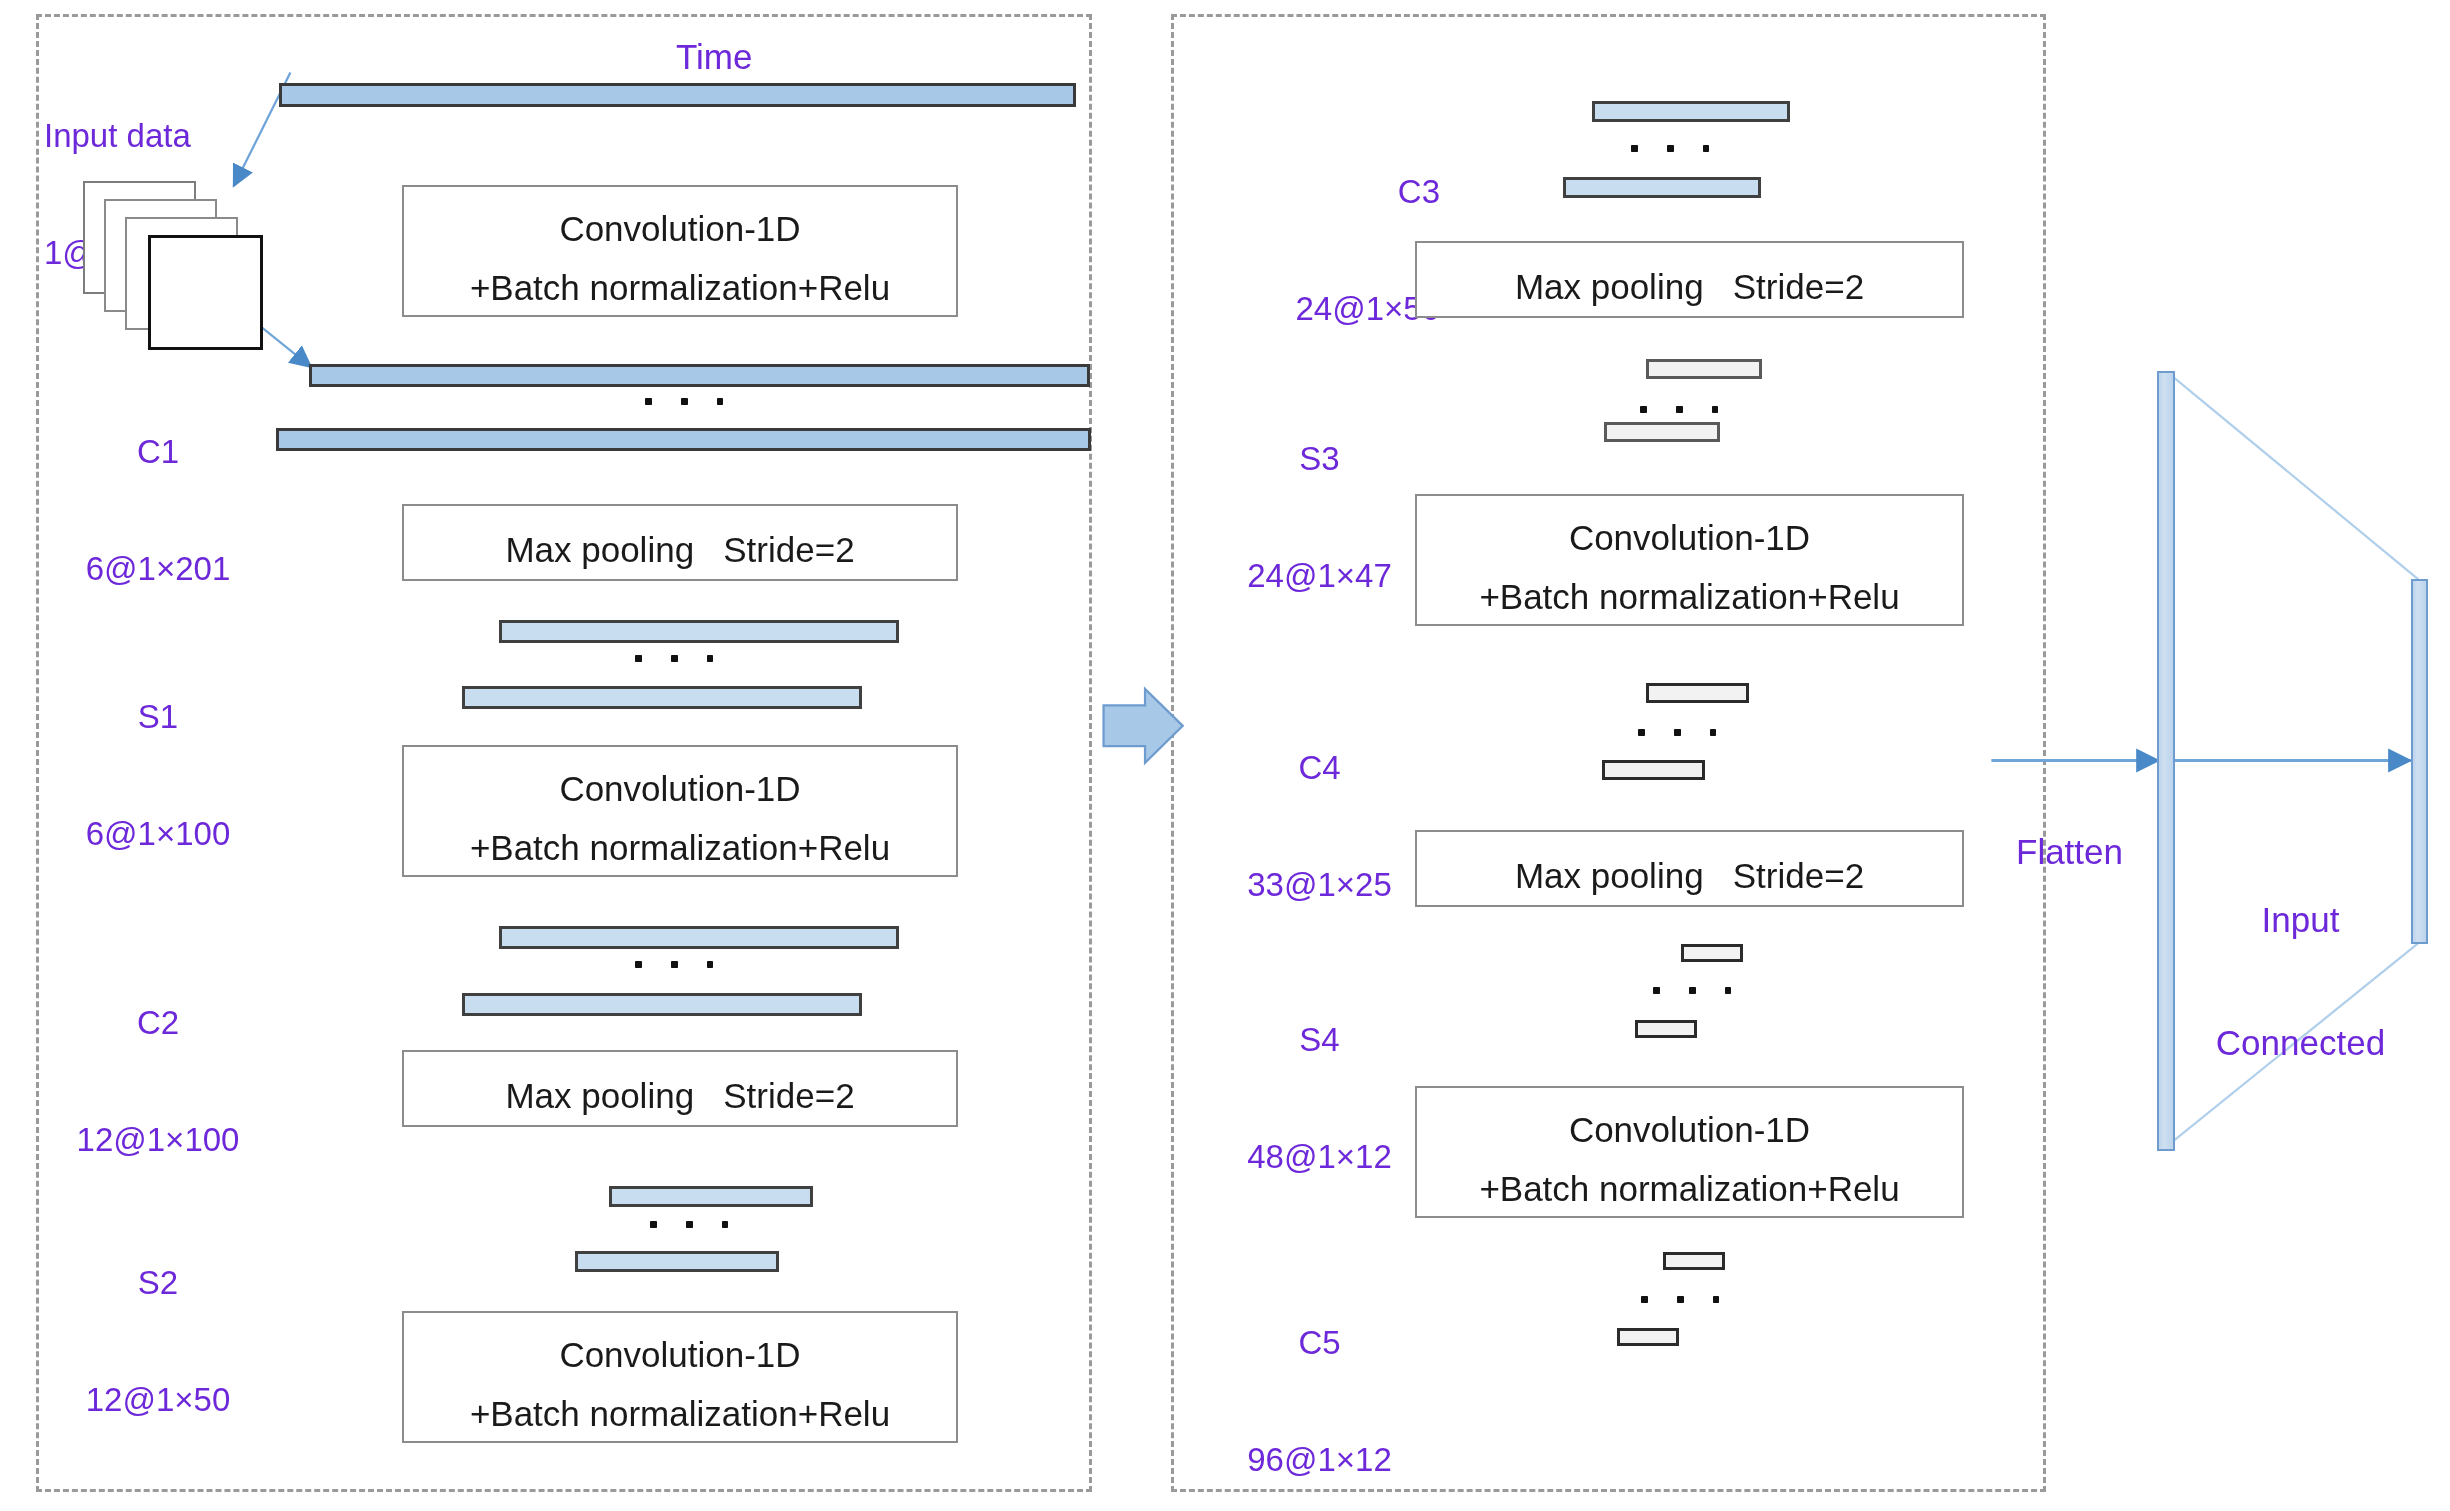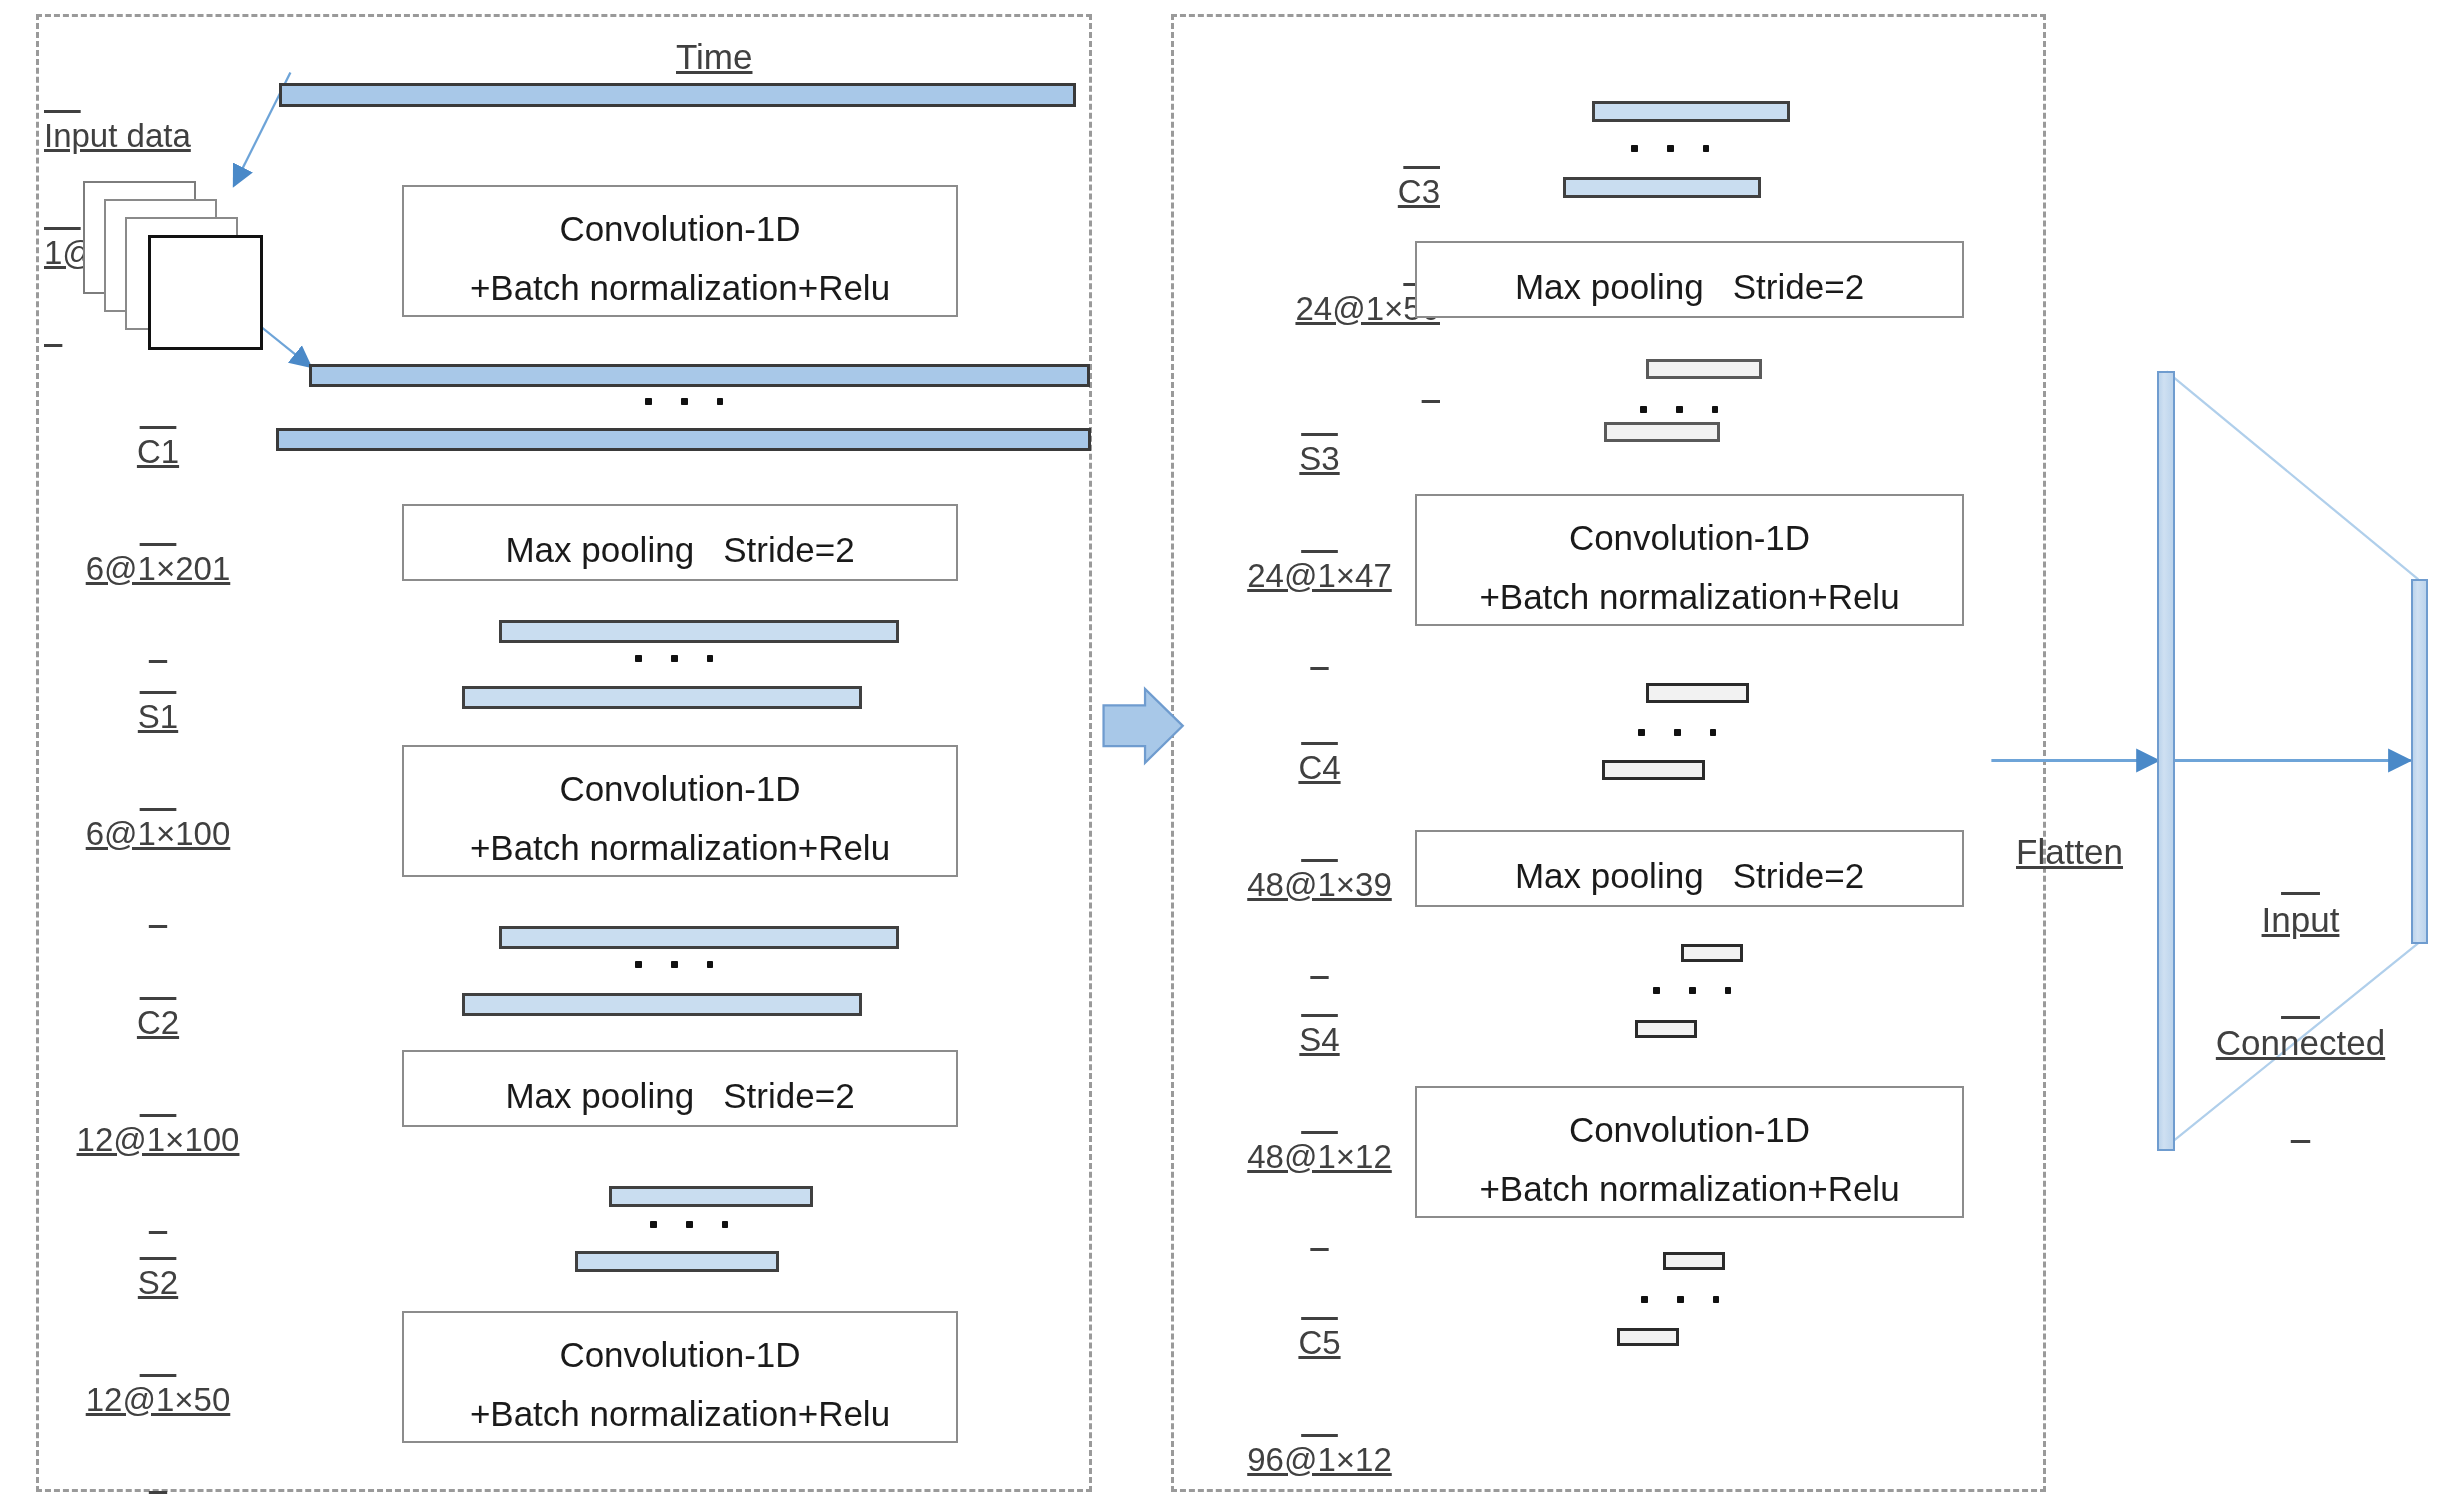"Time" .txt { color: #404040 -> #6d28d9; text-decoration: underline -> none }
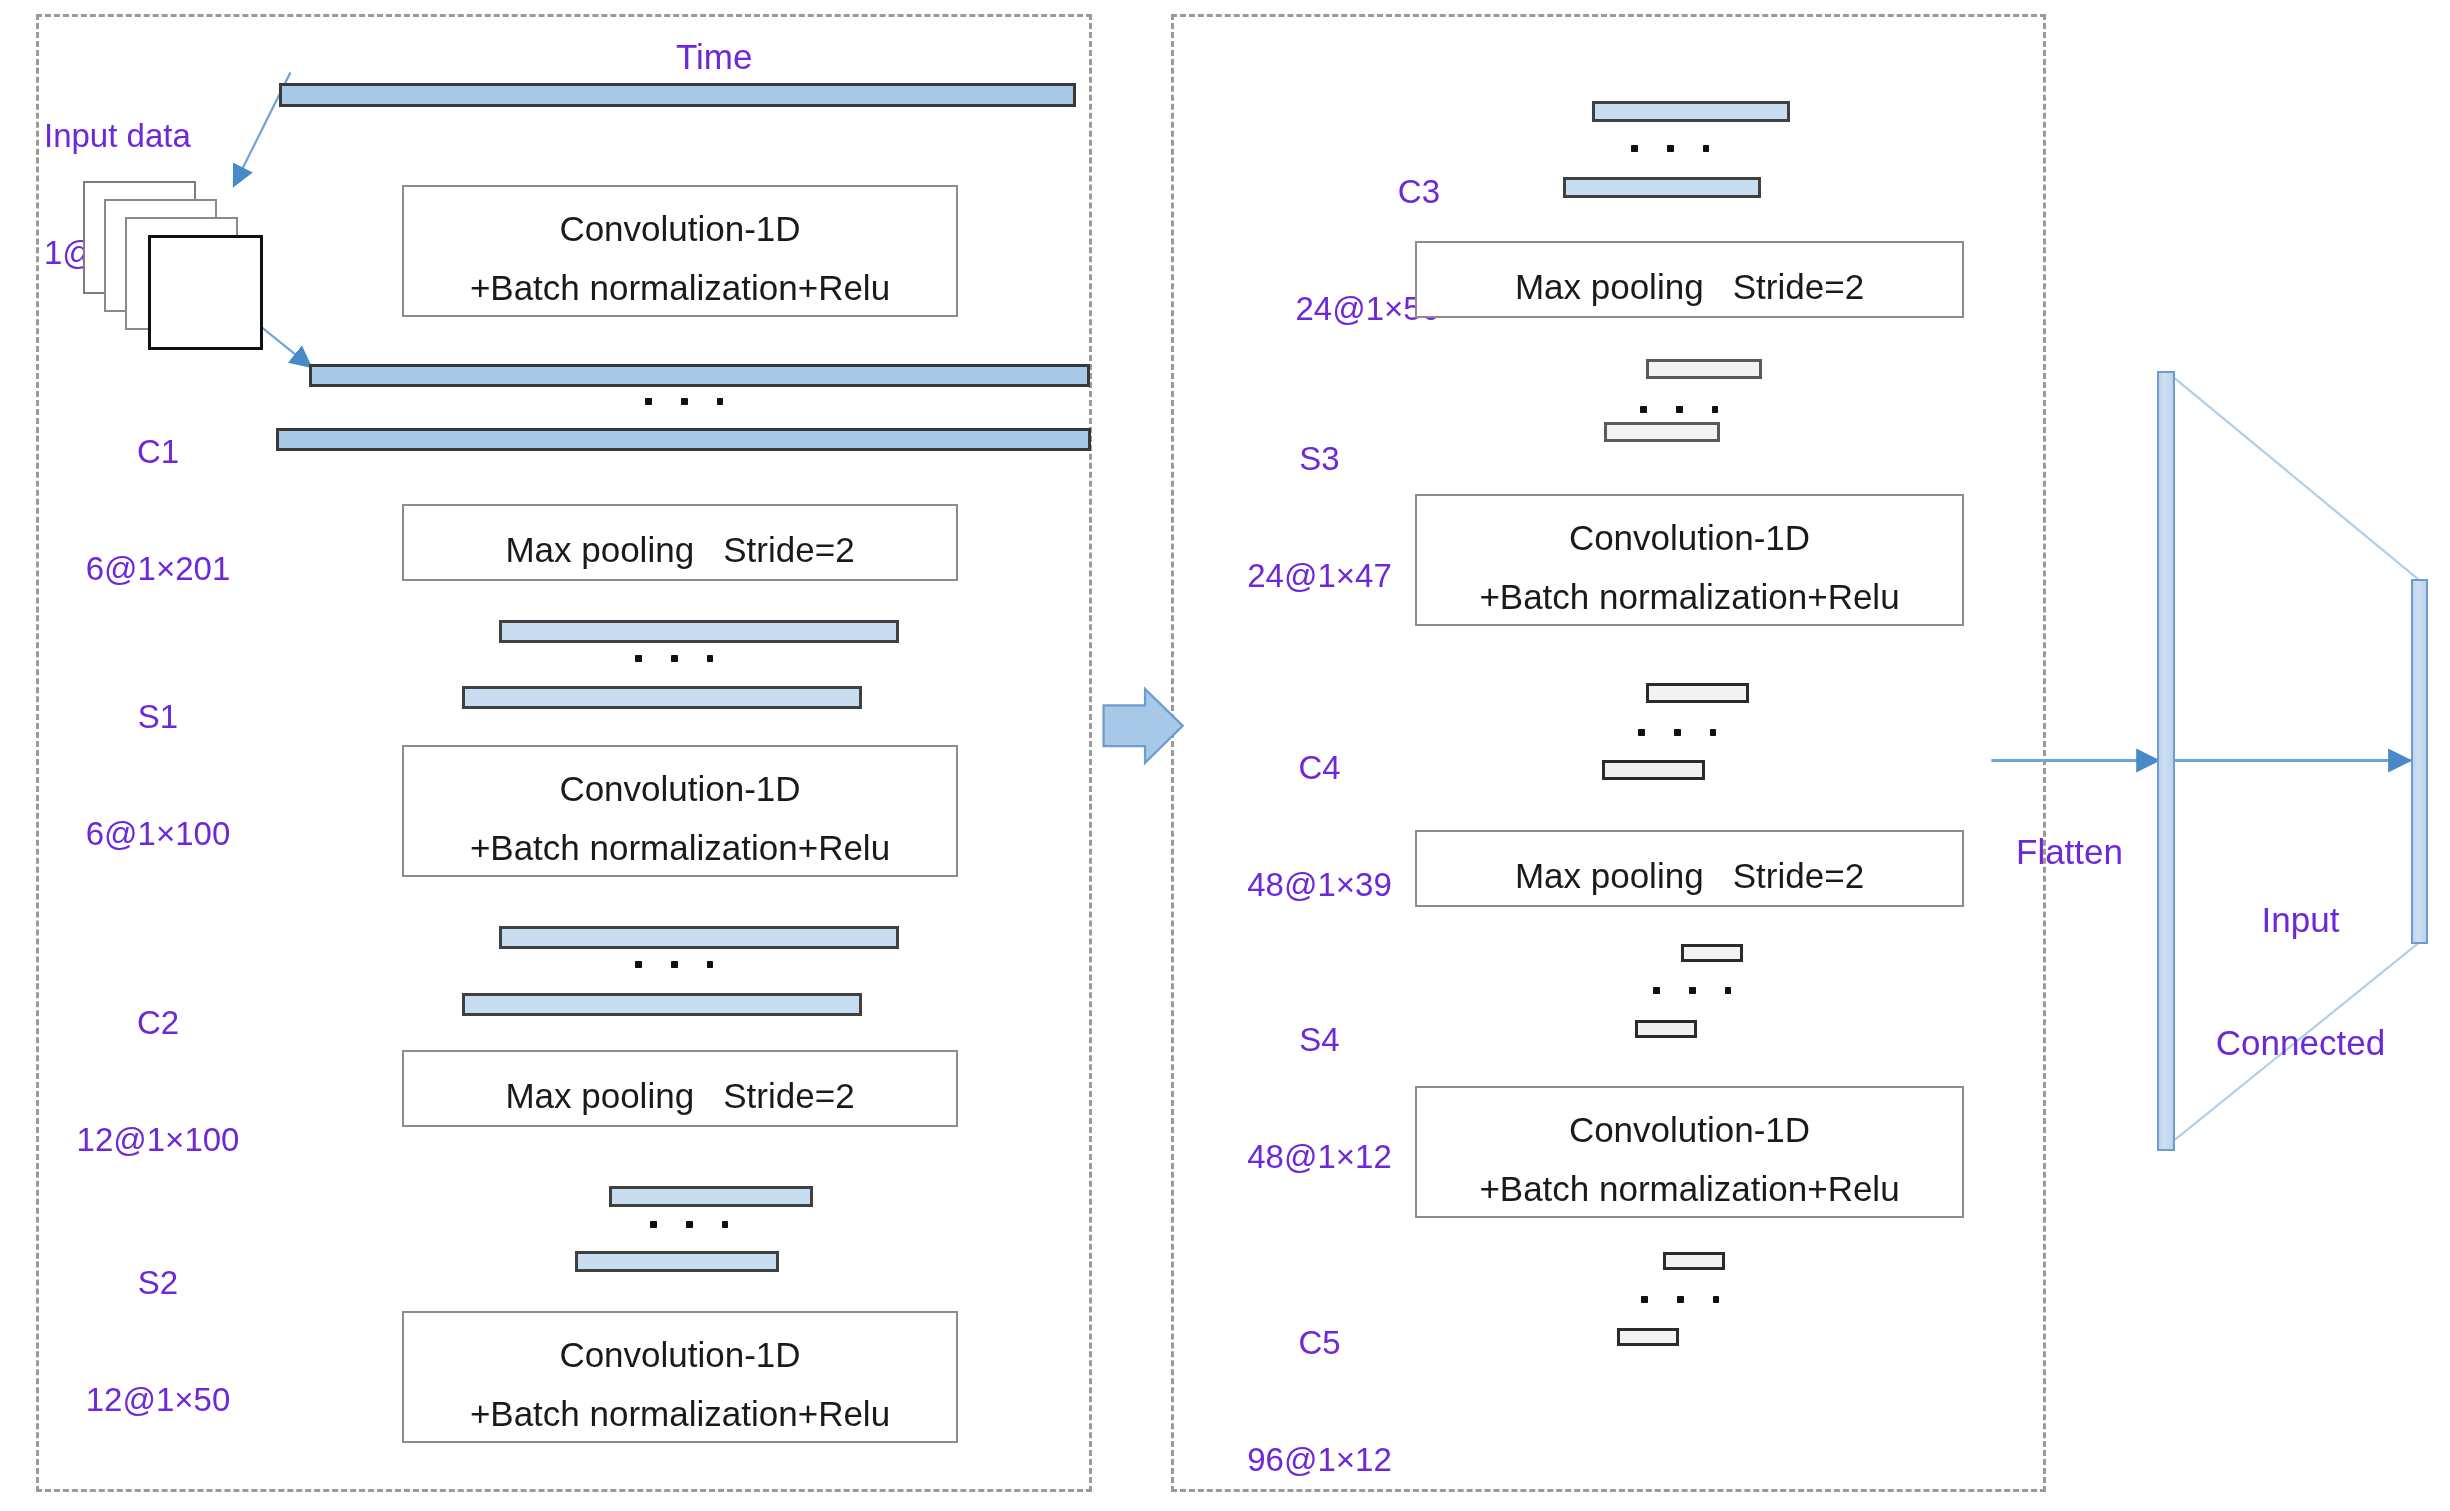"48@1×39" span.l2 { text: 48@1×39 -> 33@1×25 }
